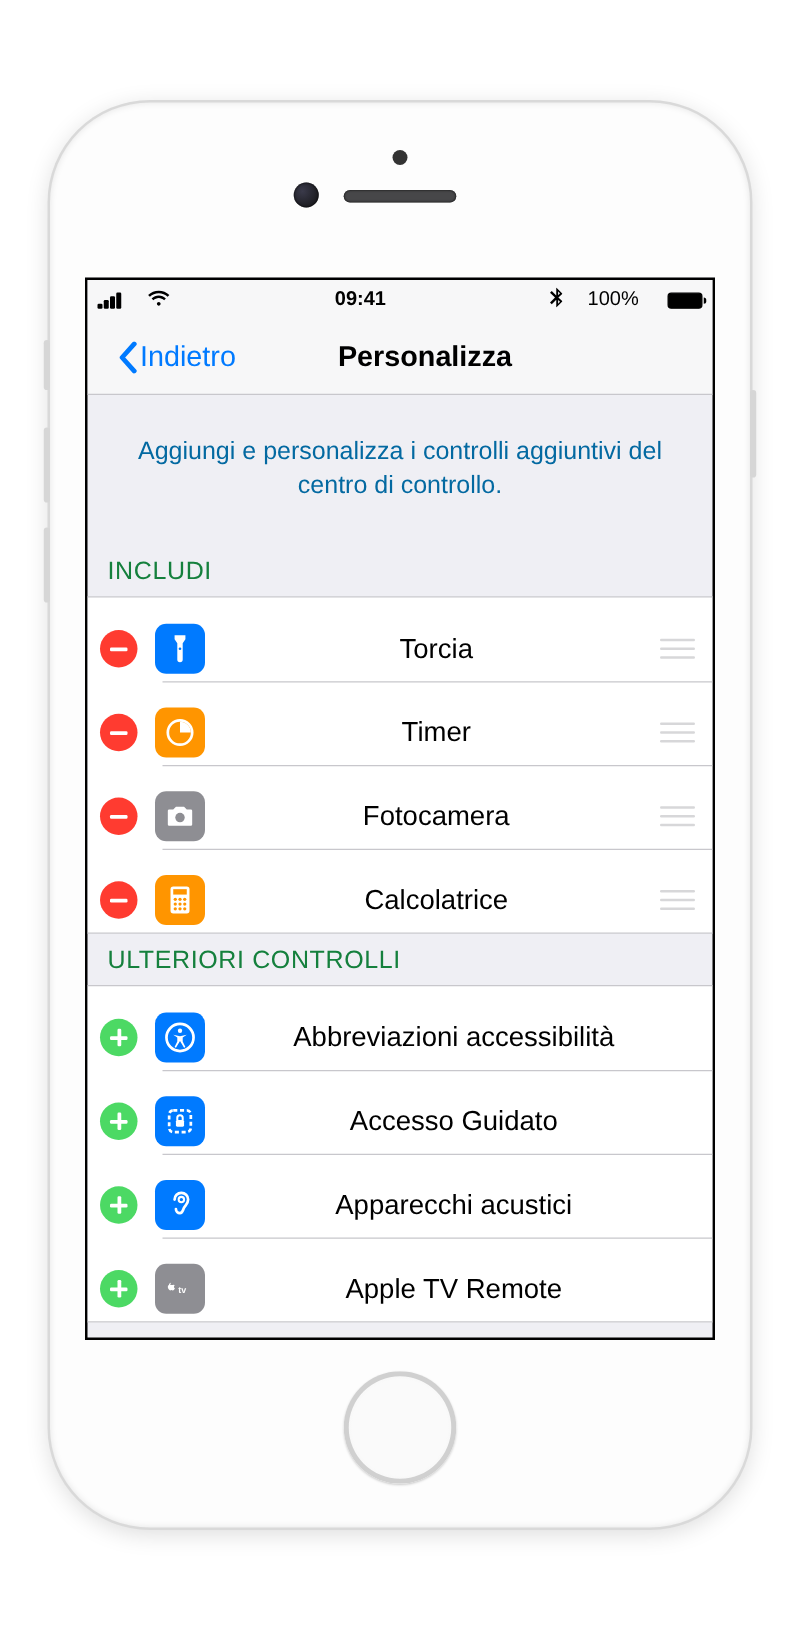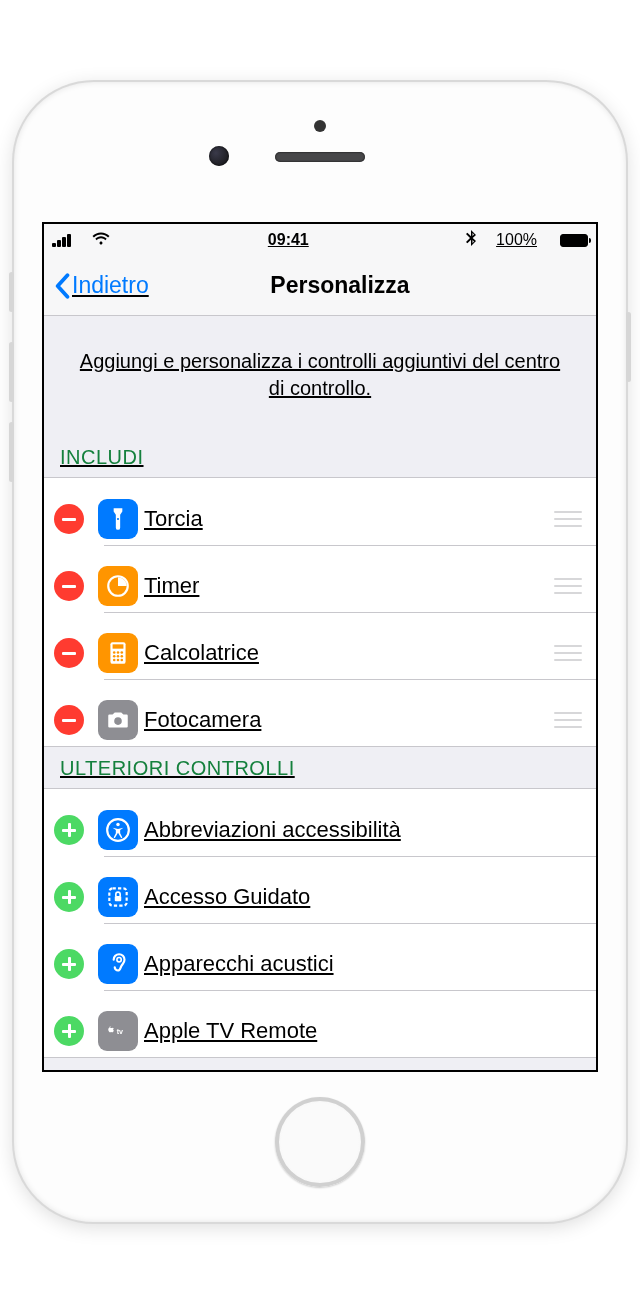"09:41" .device { text-decoration: underline -> none; width: 612px -> 560px }
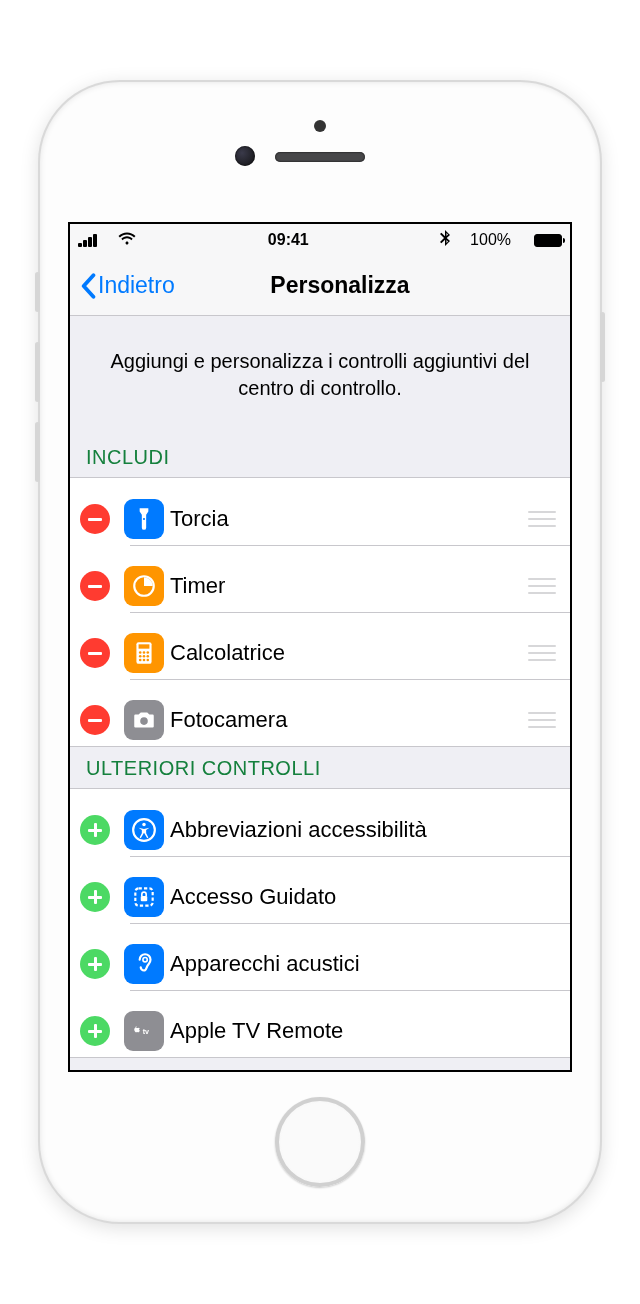"Indietro" .nav { padding: 0 10px -> 0 24px }
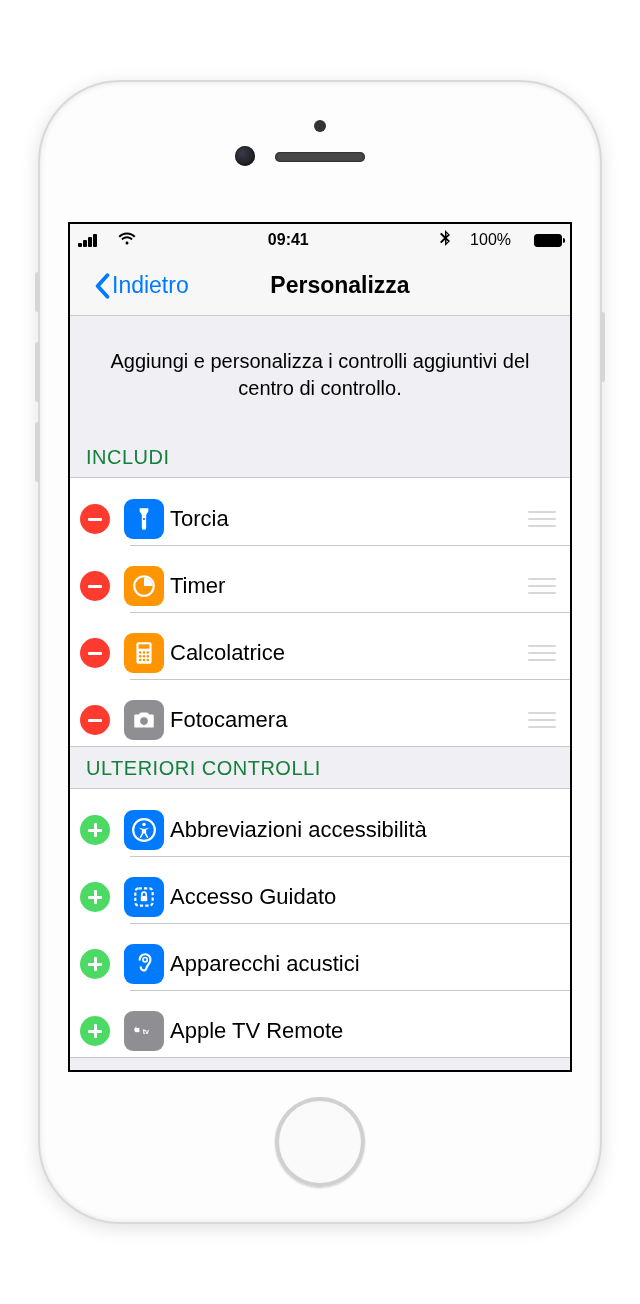"Aggiungi e personalizza i controlli" .intro { color: #000000 -> #0369a1 }
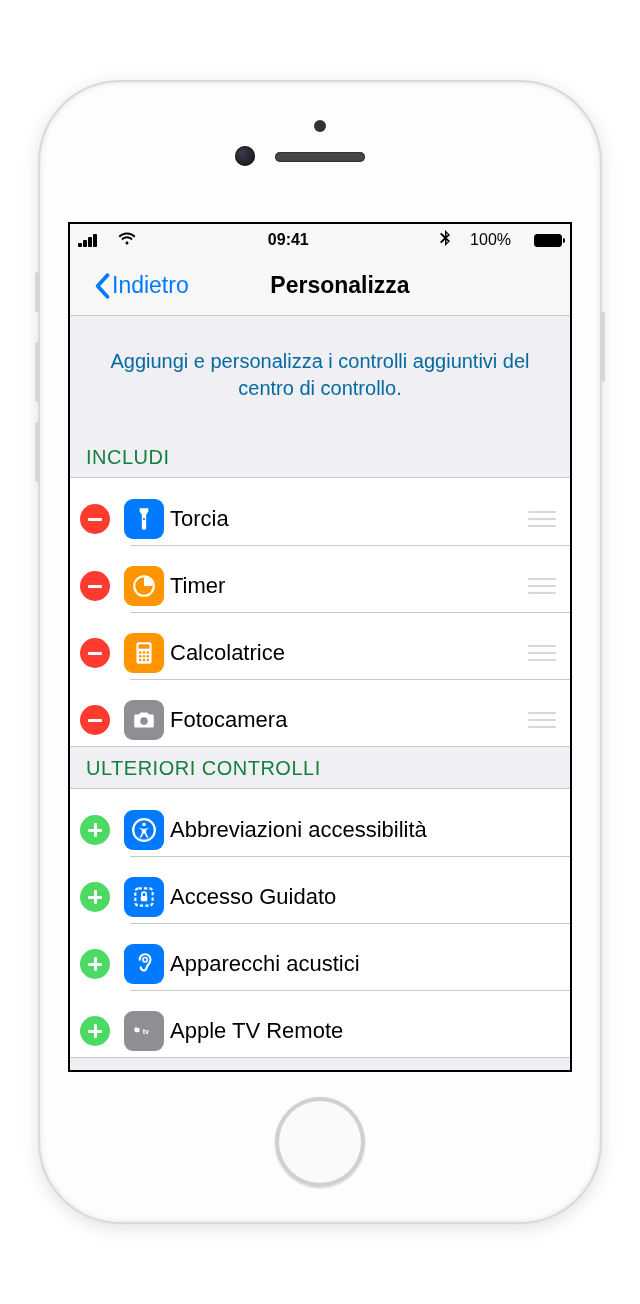"Torcia" .row { text-align: none -> center }
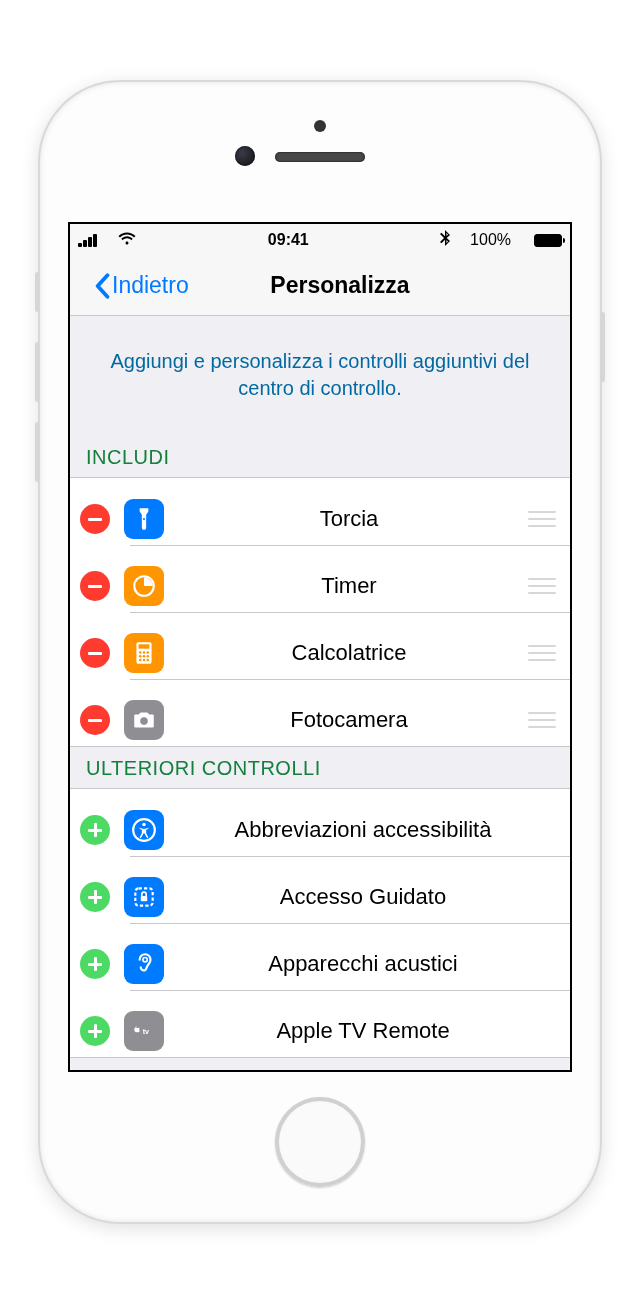"Calcolatrice" div.row { order: before "Fotocamera" -> after "Fotocamera" }
